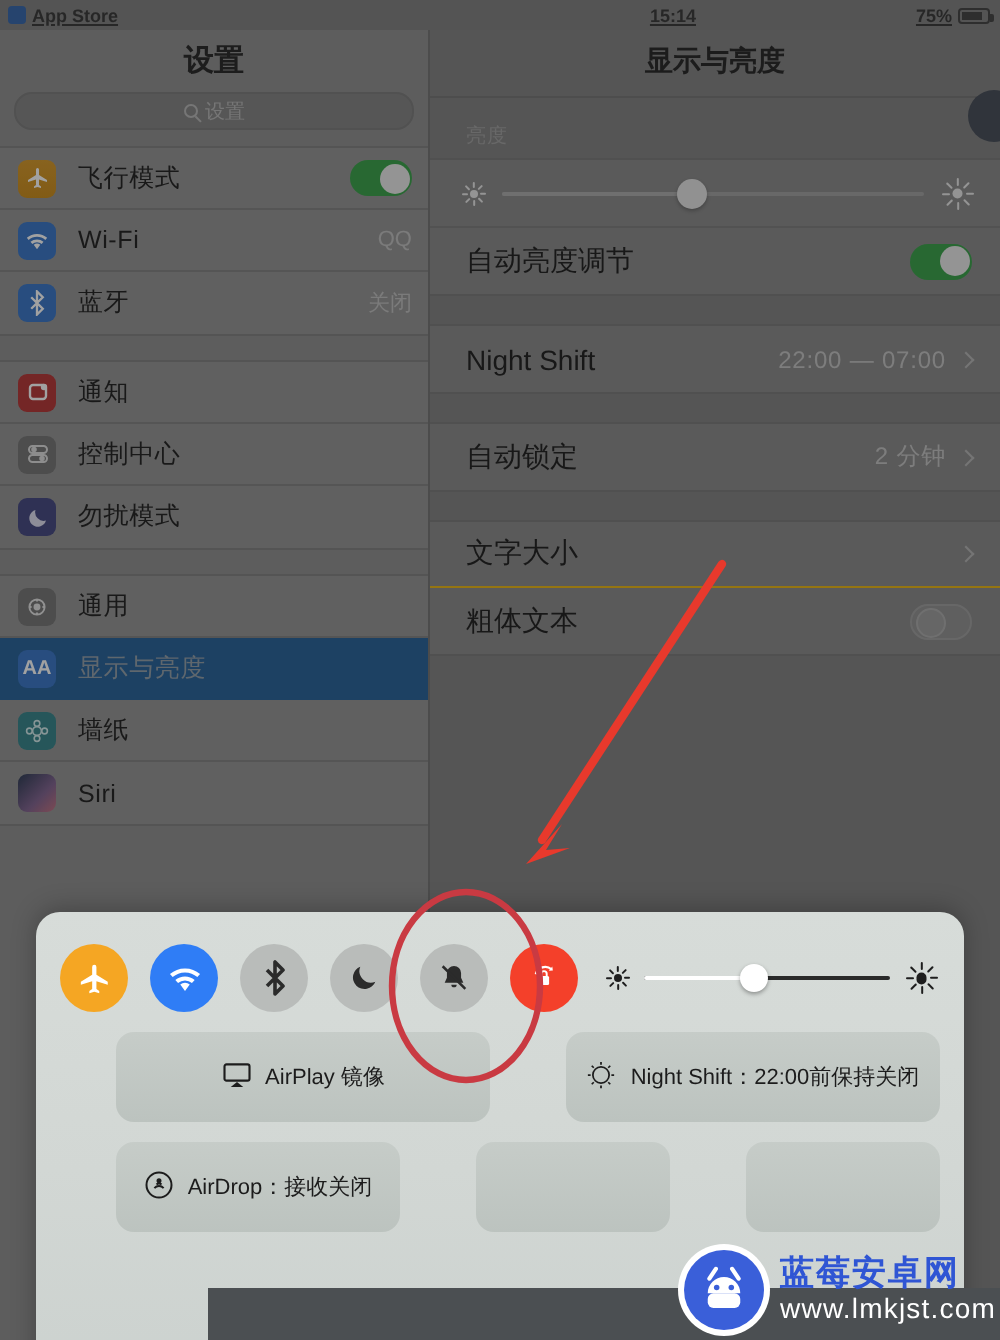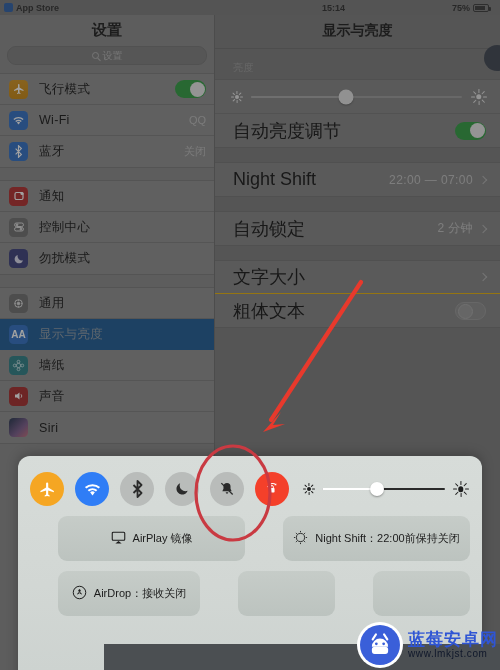"App Store" .statusbar { right: 6px -> 0; text-decoration: none -> underline }
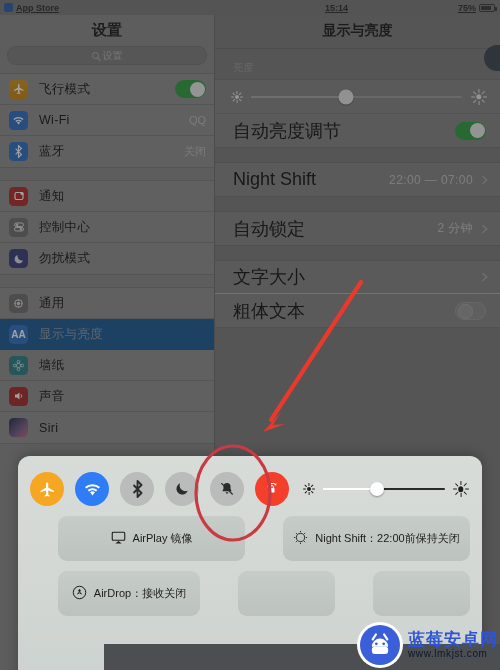"自动亮度调节" .drow .dl { font-size: 18px -> 14px }
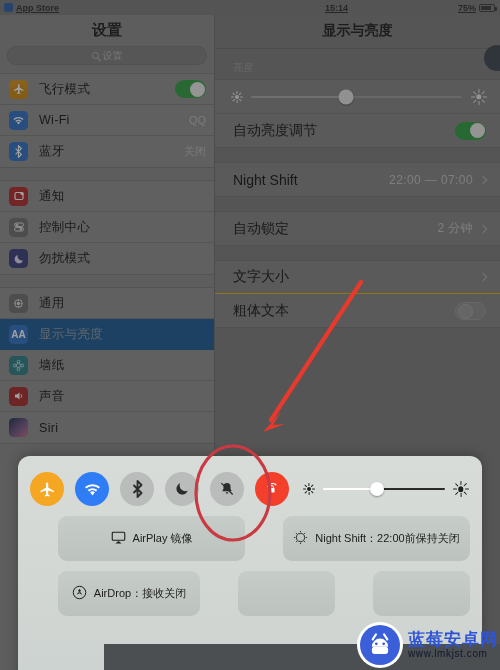"声音" div.row { html: <div> <span> <svg> <path></path> <path></path> </svg> </span> <span>声音</span> </div> -> none }
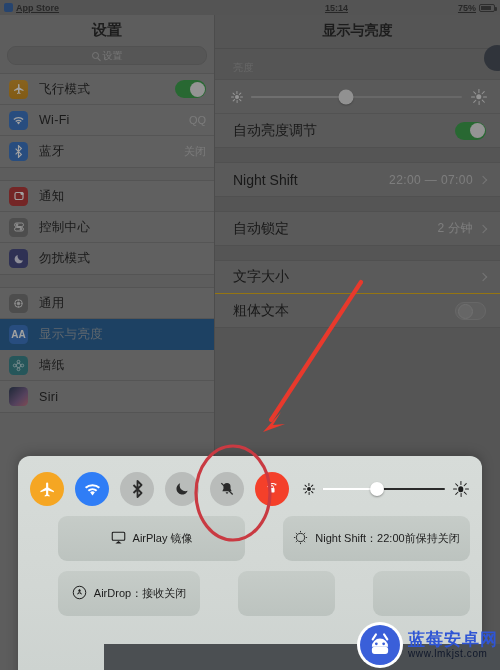"www.lmkjst.com" .wm-url { color: #0f172a -> #ffffff; font-size: 10px -> 14px }
